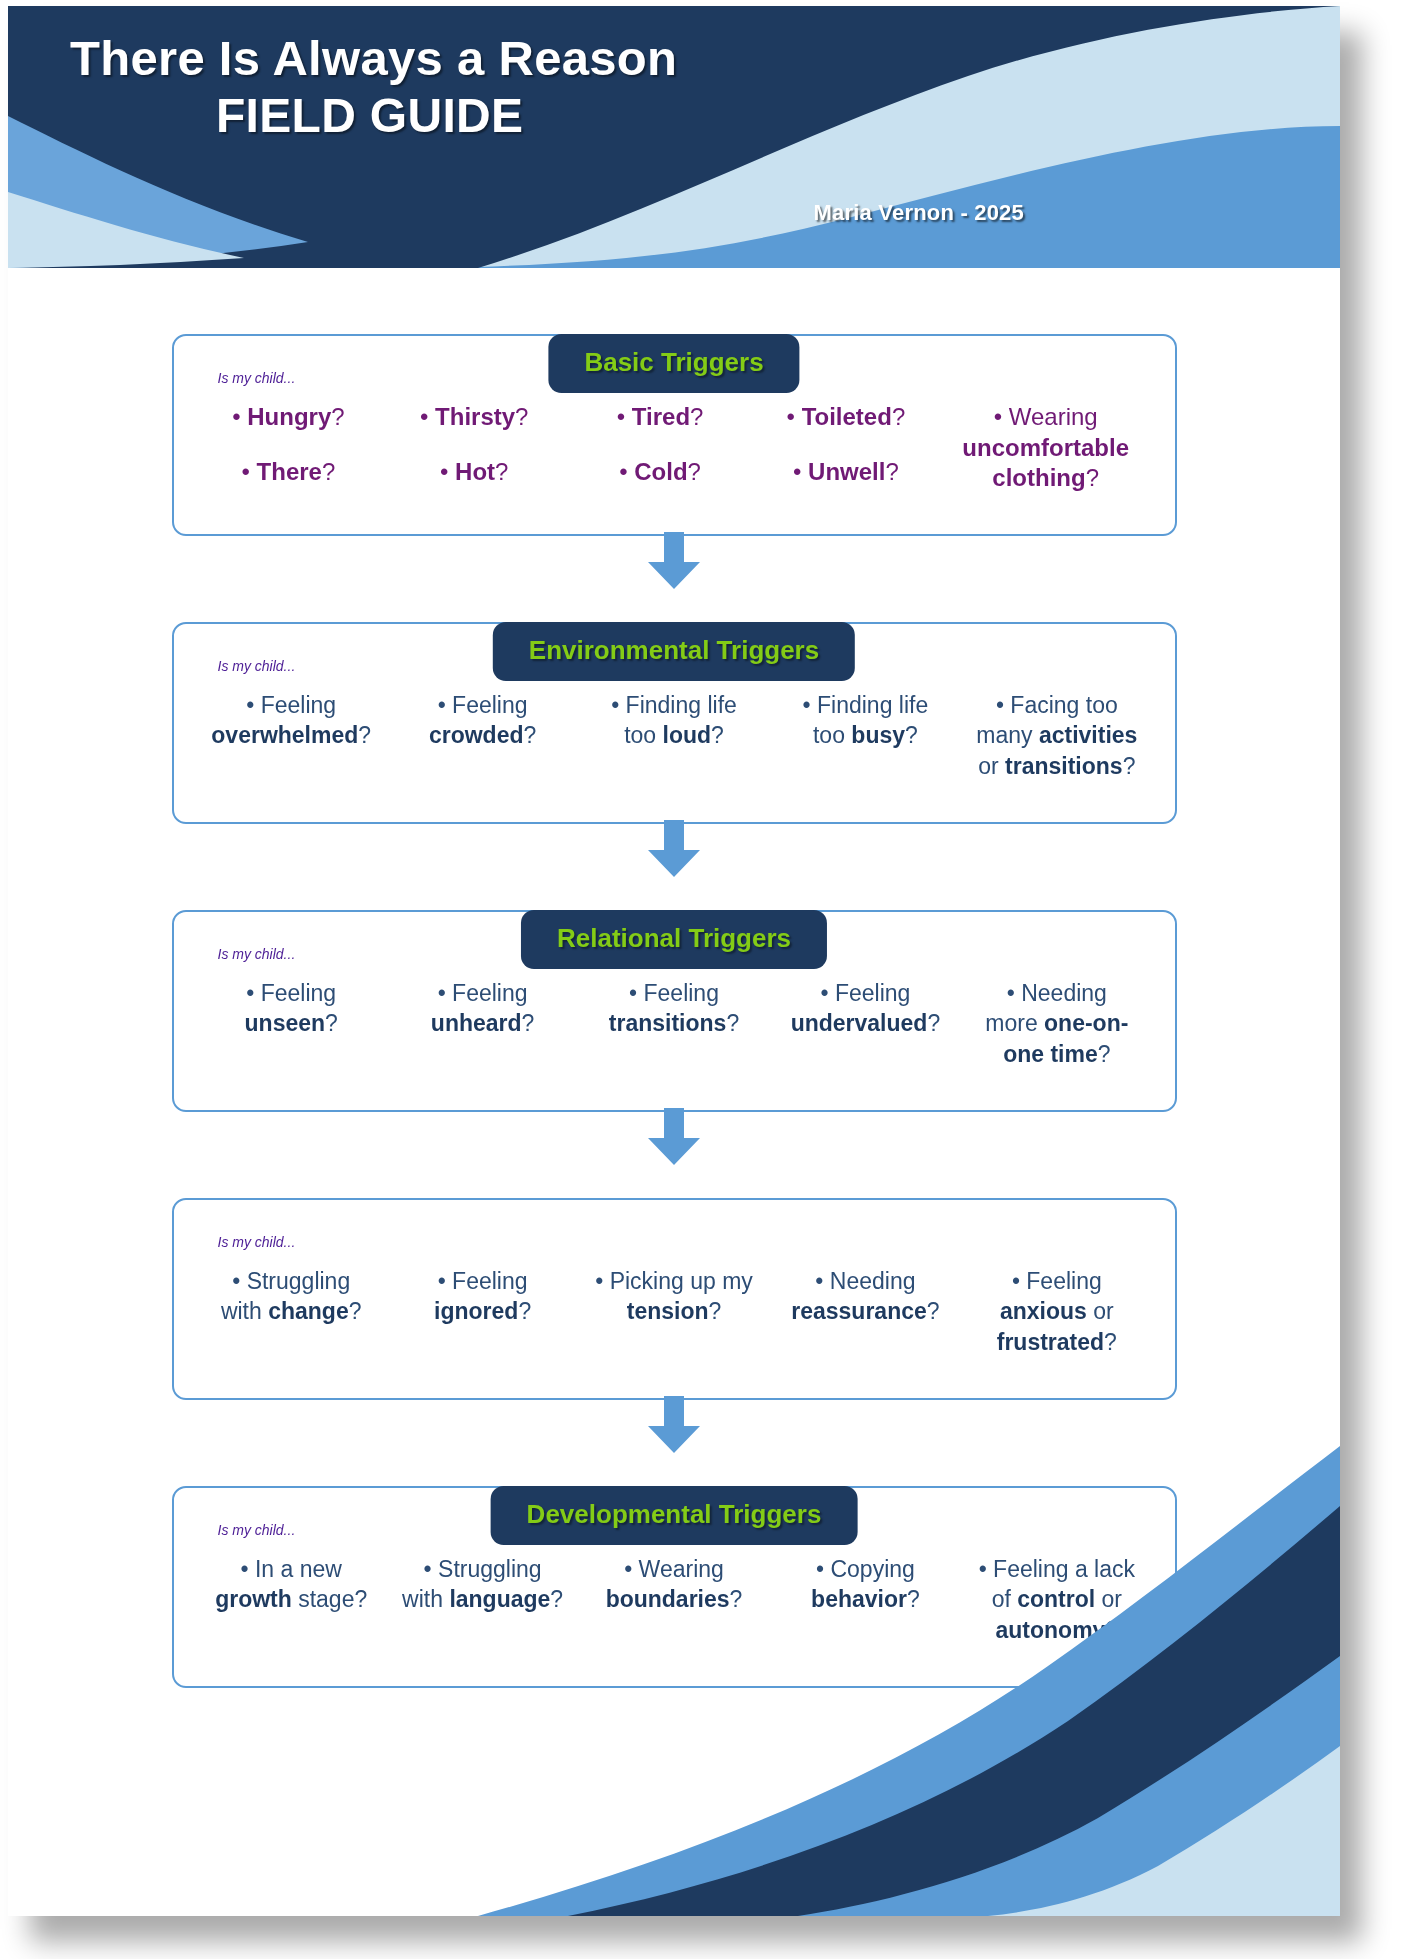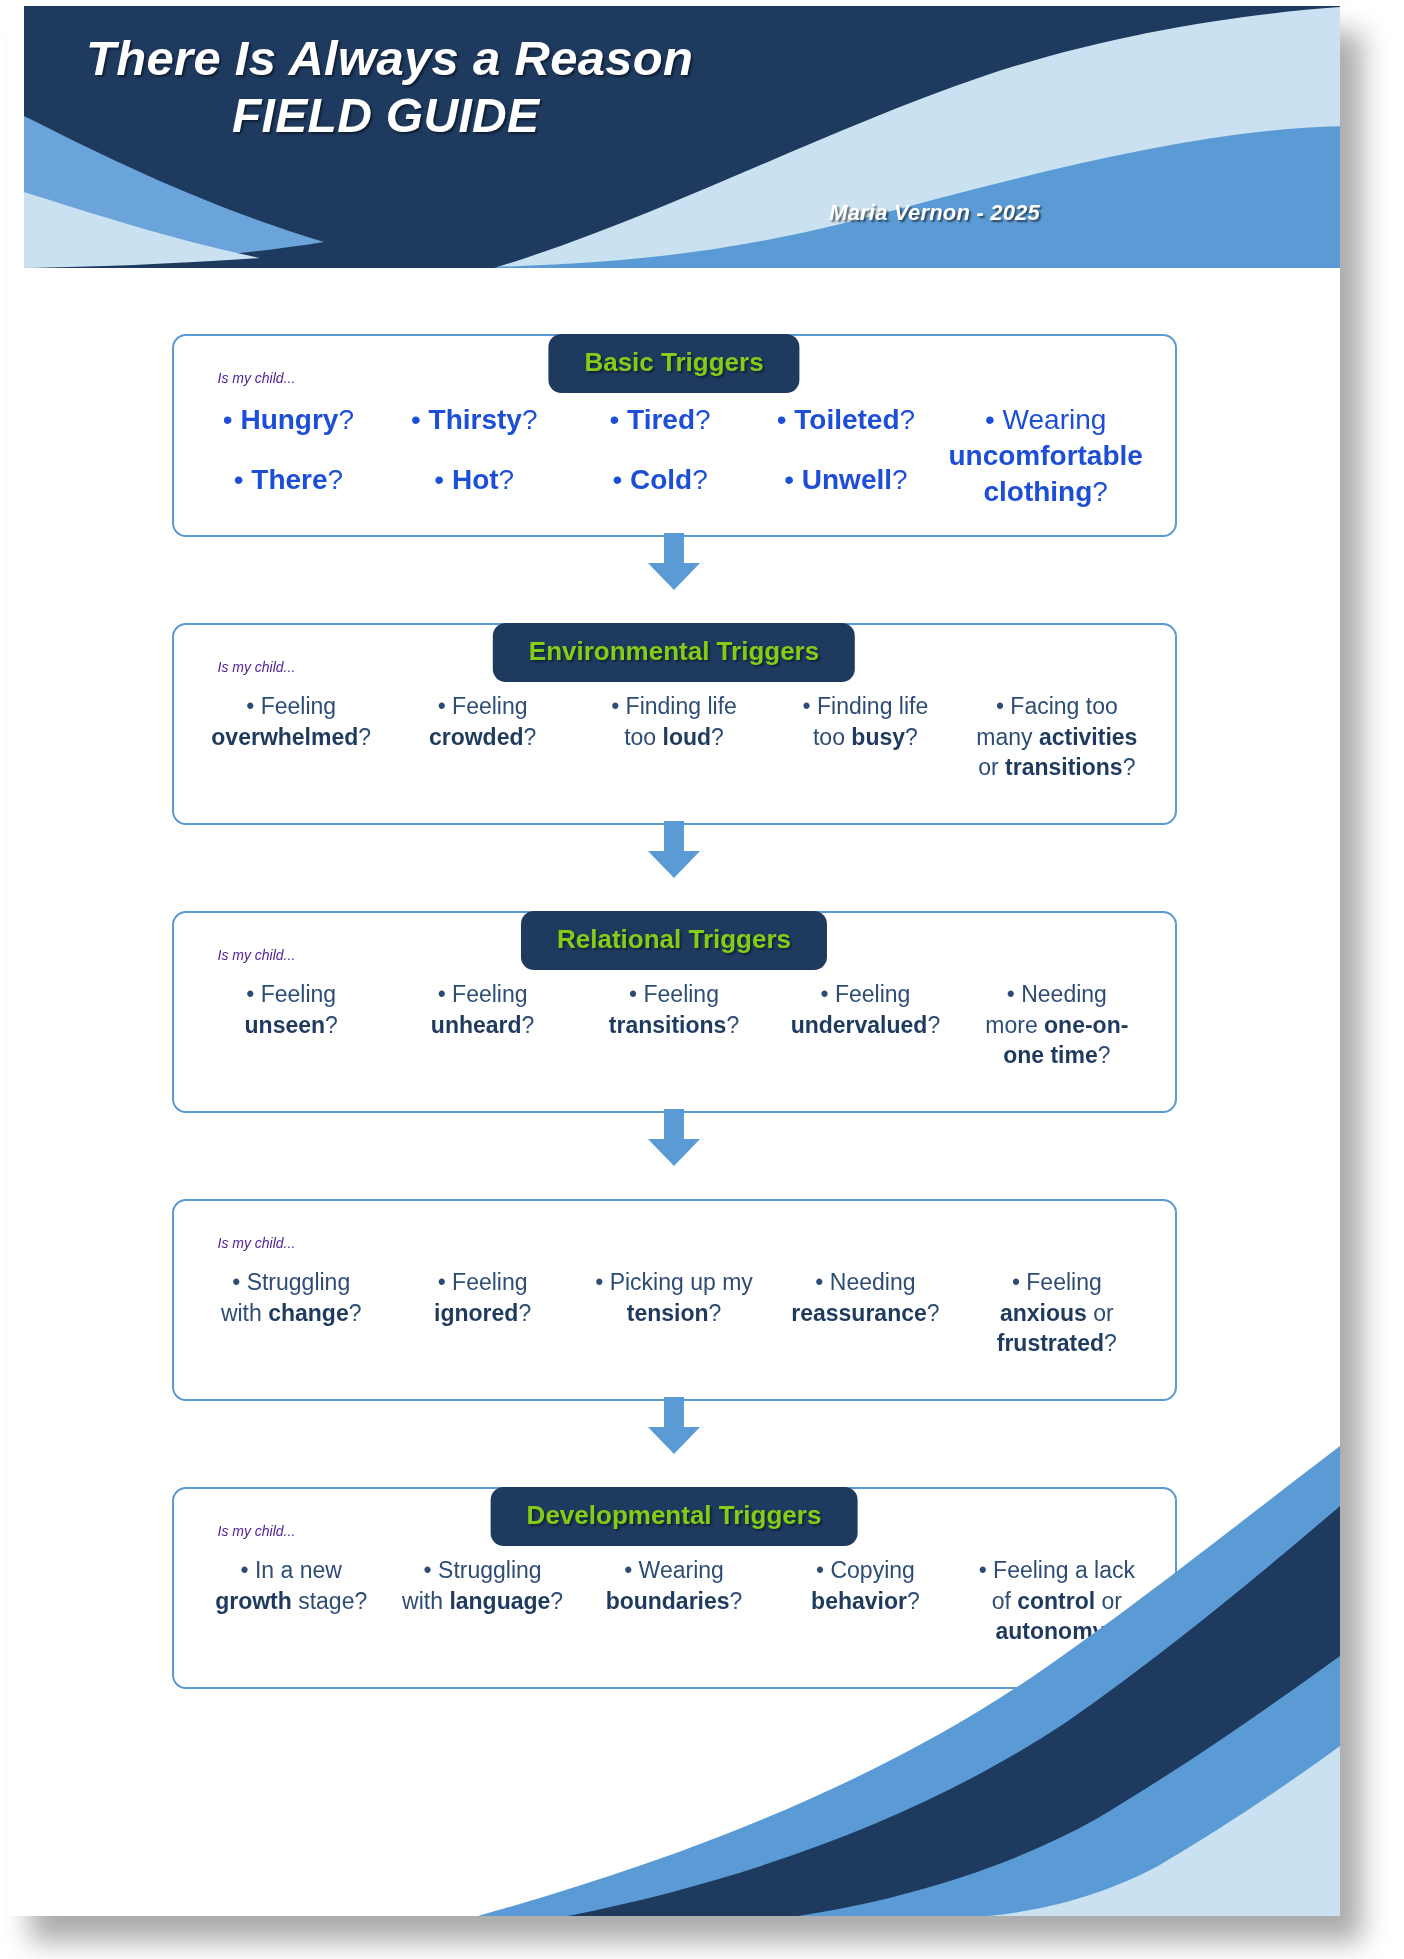"There Is Always a Reason" .header { font-style: italic -> none; left: 16px -> 0 }
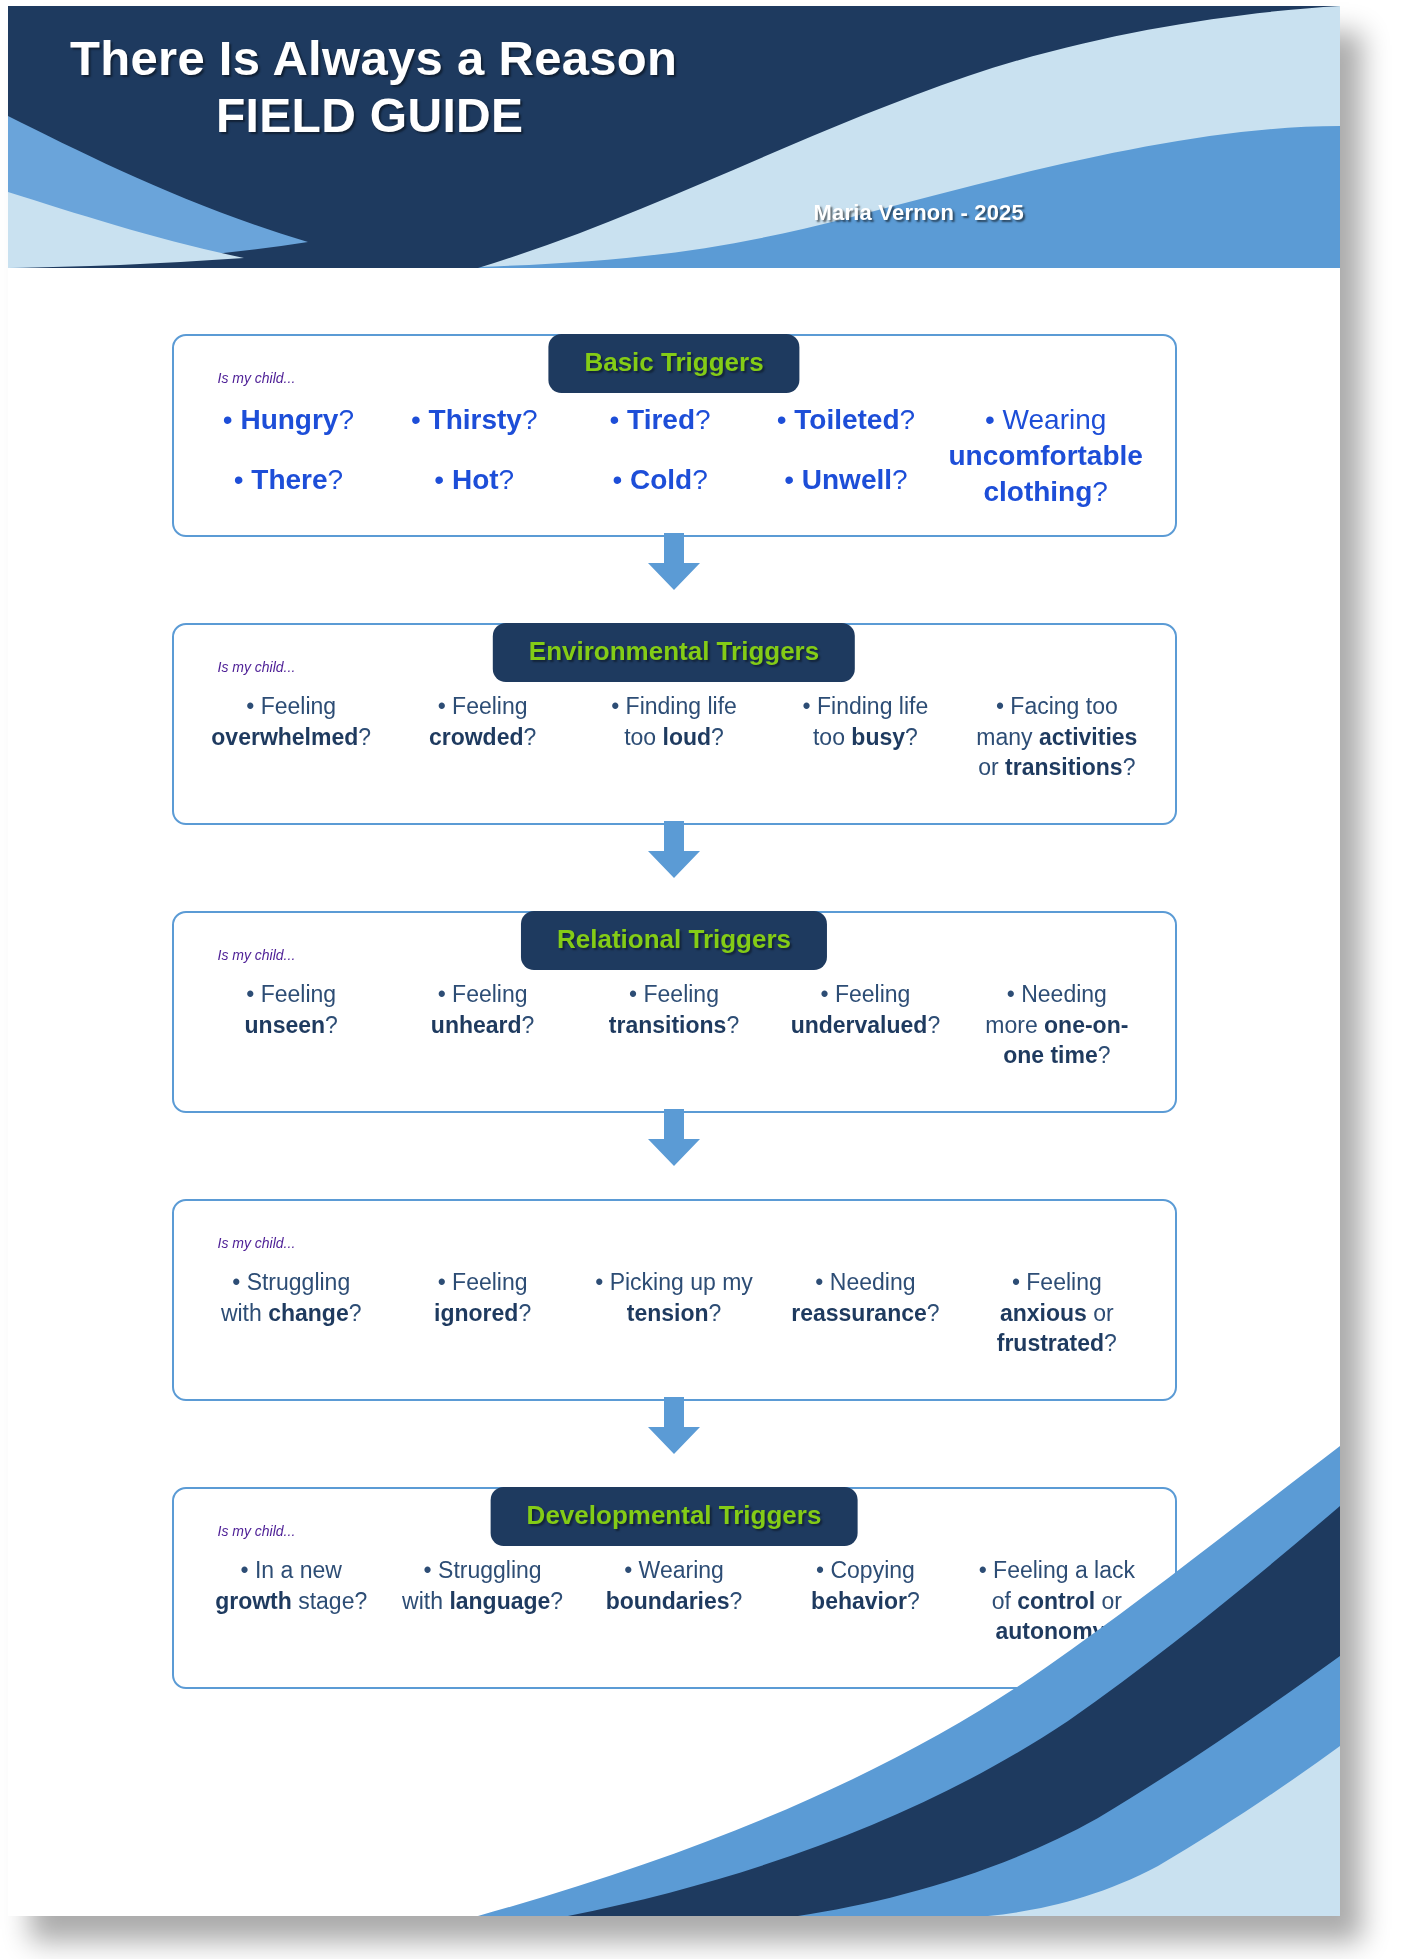"• Hungry?" .col .line { color: #1d4ed8 -> #701a75; font-size: 28px -> 24px }
